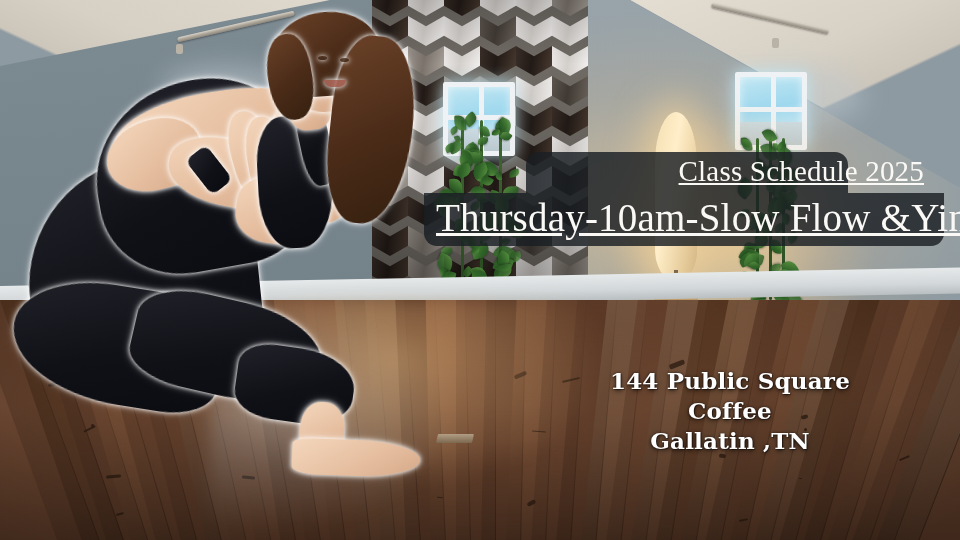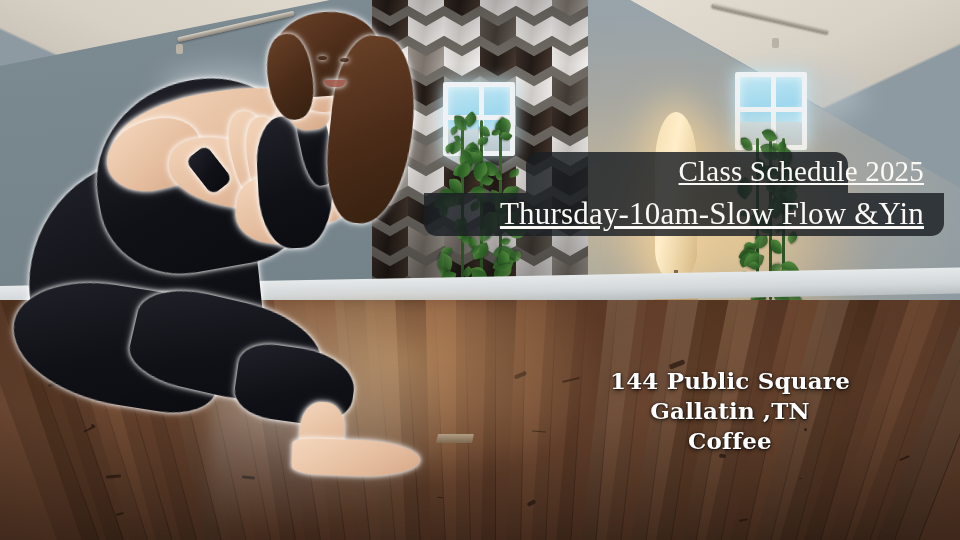"Thursday-10am-Slow Flow &Yin" .sched-line.l3 { font-size: 31px -> 39px }
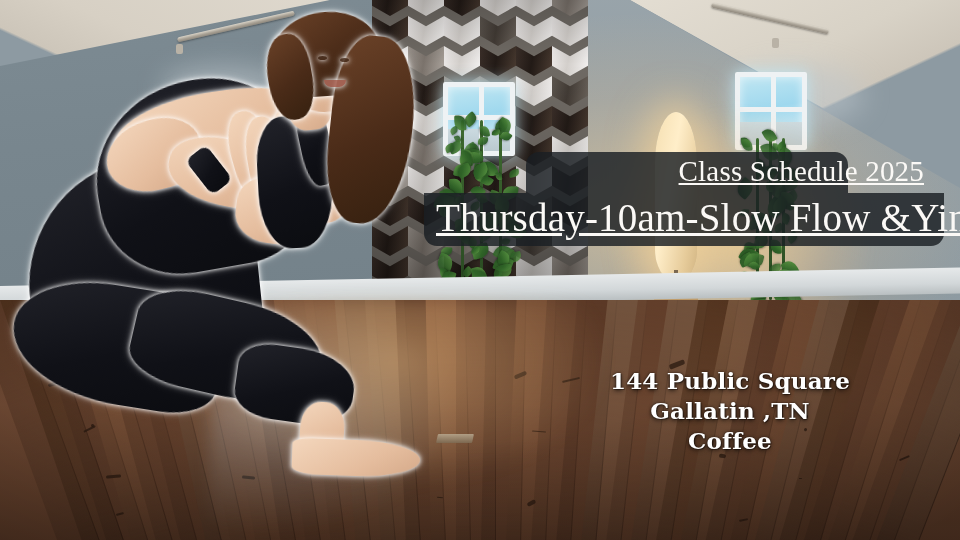"Gallatin ,TN" div { order: before "Coffee" -> after "Coffee" }
